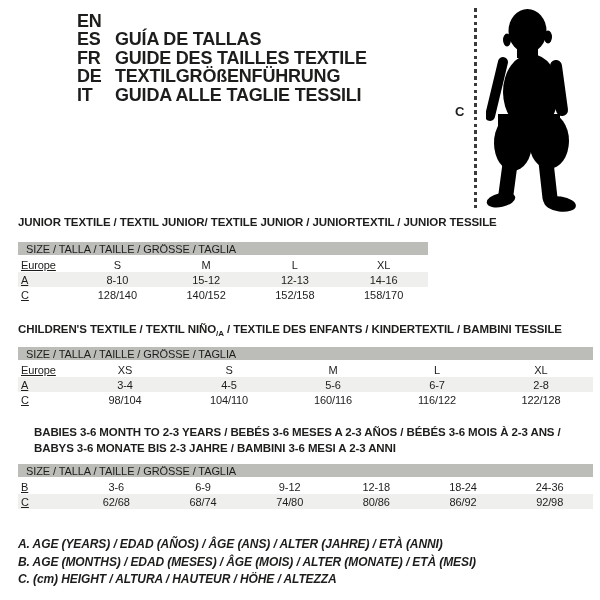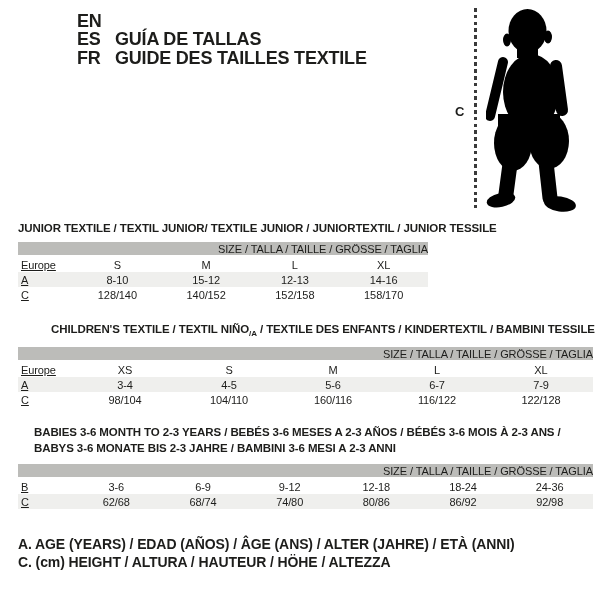"DE" div.lang-row { html: none -> <div> <span>DE</span> <span>TEXTILGRÖßENFÜHRUNG</span> </div> }
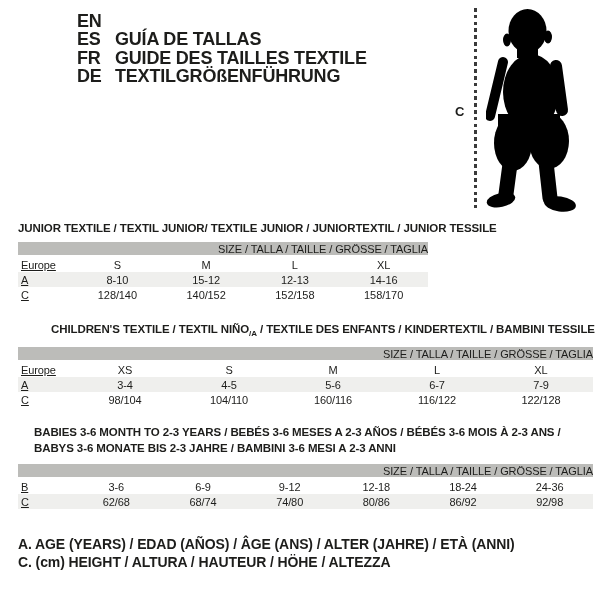"IT" div.lang-row { html: none -> <div> <span>IT</span> <span>GUIDA ALLE TAGLIE TESSILI</span> </div> }
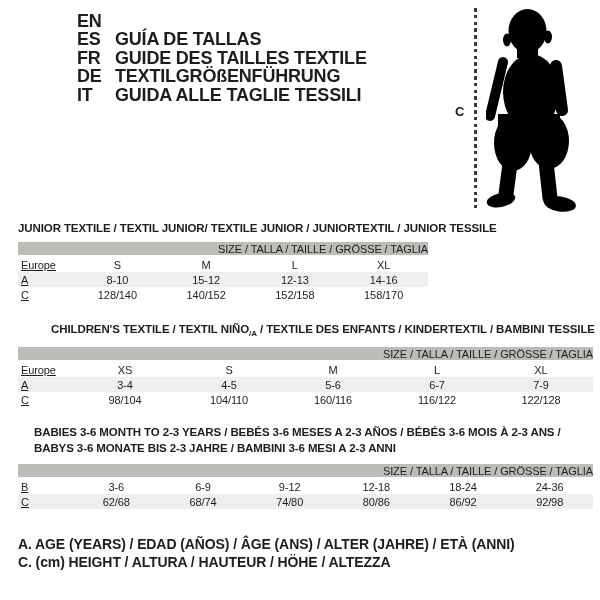"JUNIOR TEXTILE / TEXTIL JUNIOR/" div.abs { top: 220px -> 214px }
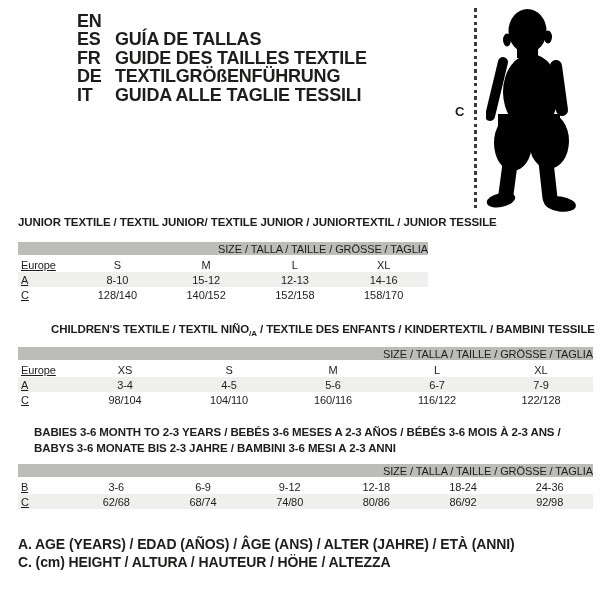"SIZE / TALLA / TAILLE" table.size-table tr.bar td { padding-left: 18px -> 8px; text-align: right -> left }
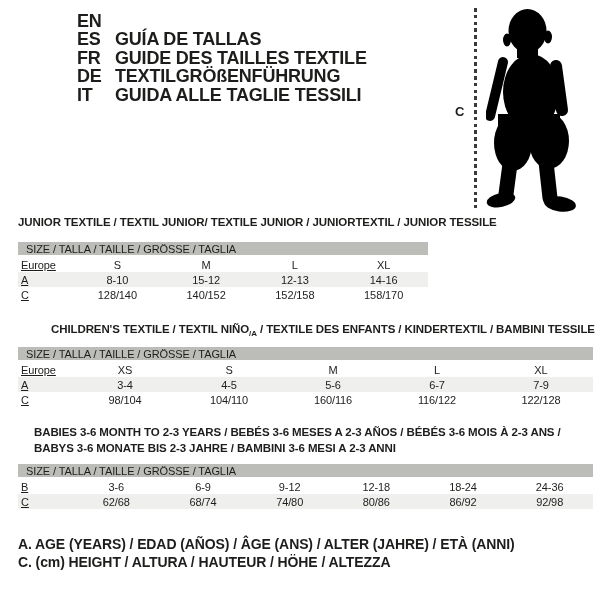"CHILDREN'S TEXTILE / TEXTIL NIÑO/A" div.abs { margin-left: 33px -> none }
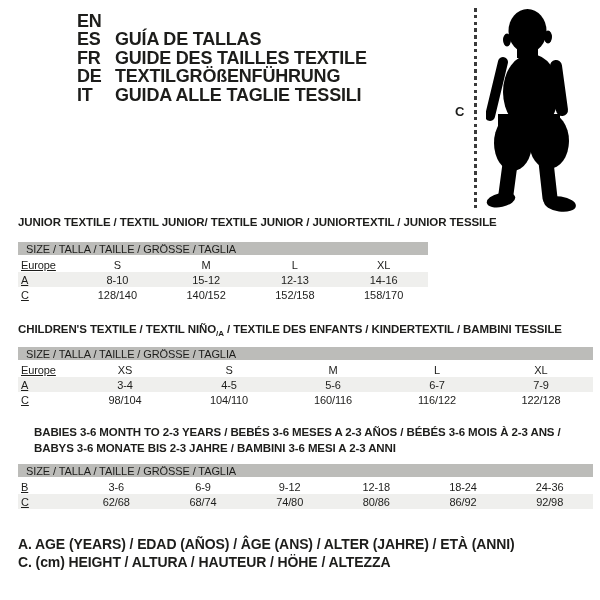"7-9" td { text: 7-9 -> 2-8 }
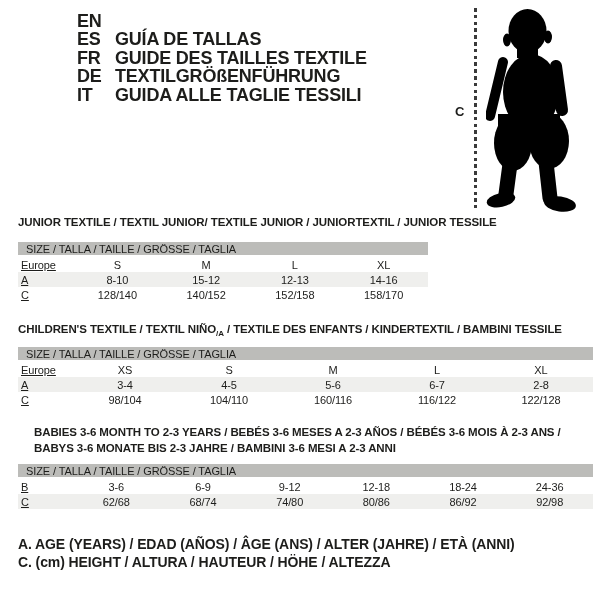"A. AGE (YEARS) / EDAD" .footnotes { font-size: 14px -> 12px; font-style: none -> italic }
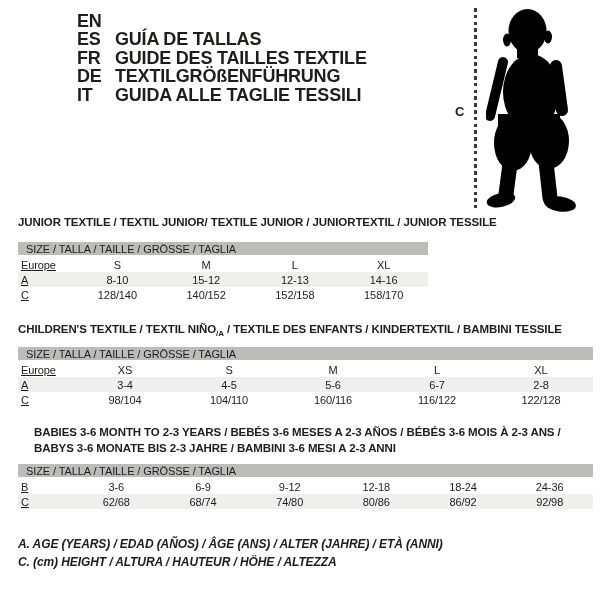"B. AGE (MONTHS) / EDAD" div { html: none -> <div>B. AGE (MONTHS) / EDAD (MESES) / ÂGE (MOIS) / ALTER (MONATE) / ETÀ (MESI)</div> }
